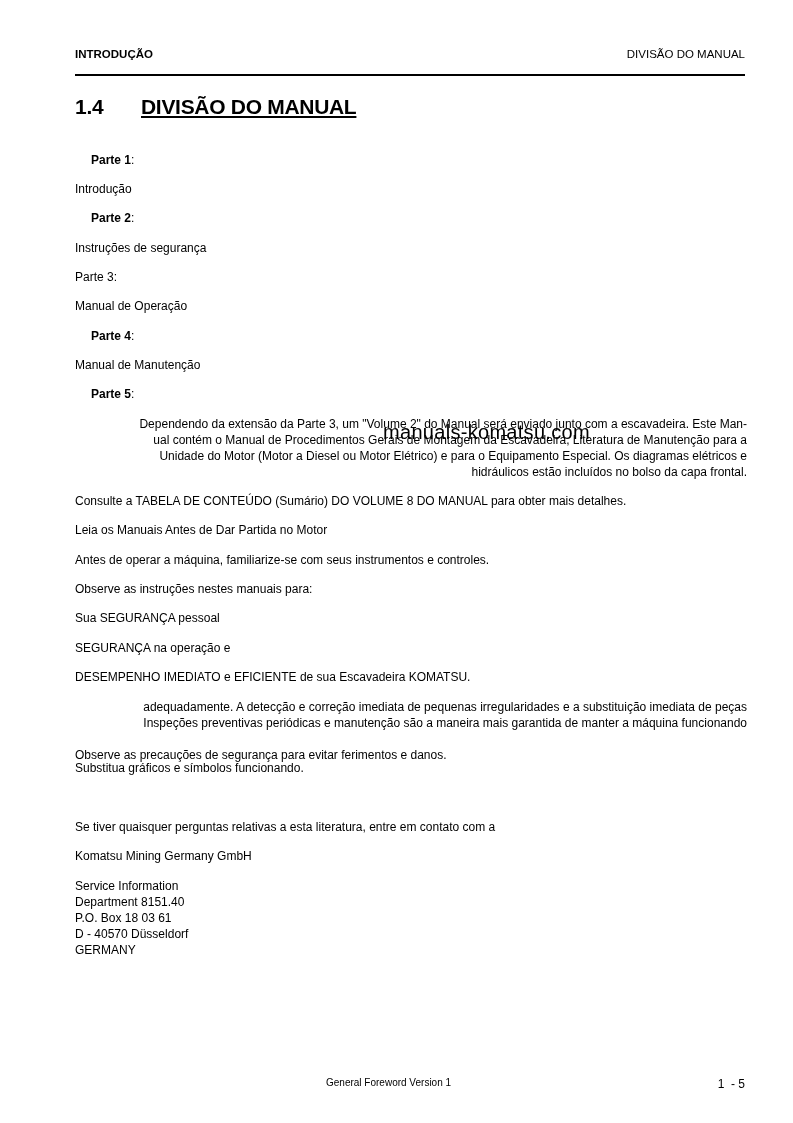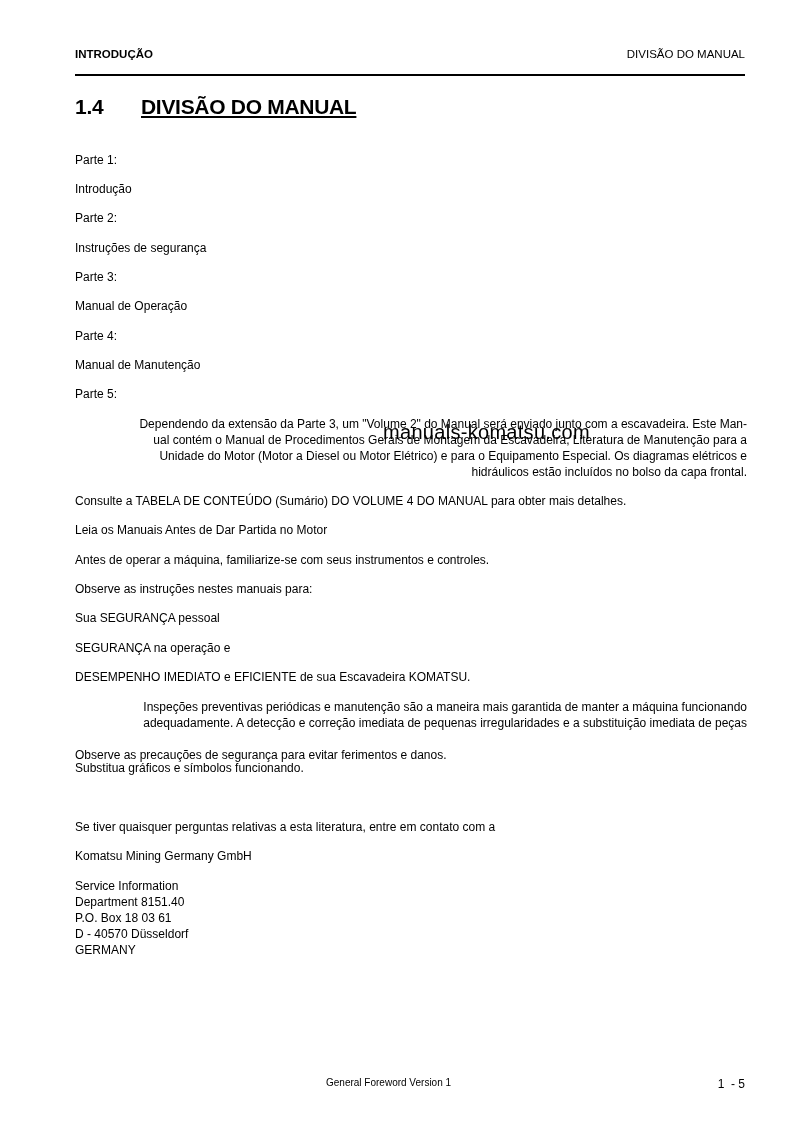"Parte 1" b { font-weight: normal -> bold; margin-left: none -> 16px }
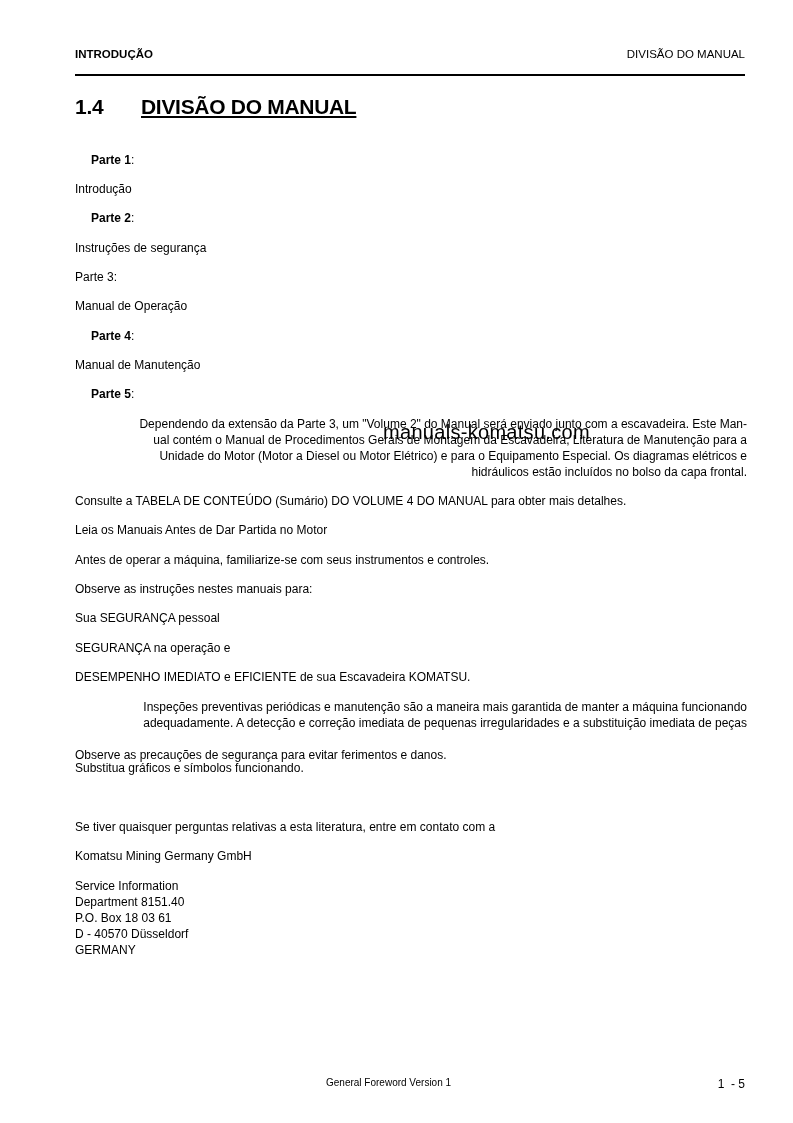"Consulte a TABELA DE CONTEÚDO" div.line { text: 4 -> 8 }
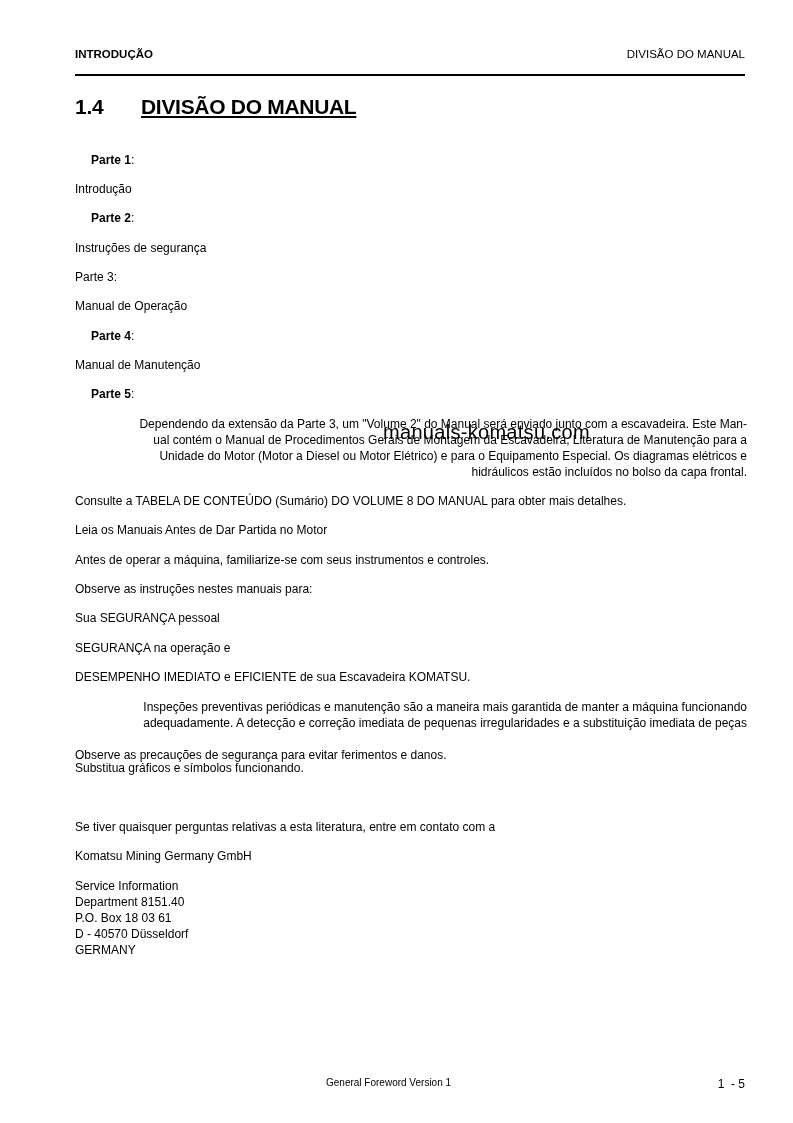"Inspeções preventivas periódicas e" div { order: before "adequadamente. A detecção e correção" -> after "adequadamente. A detecção e correção" }
